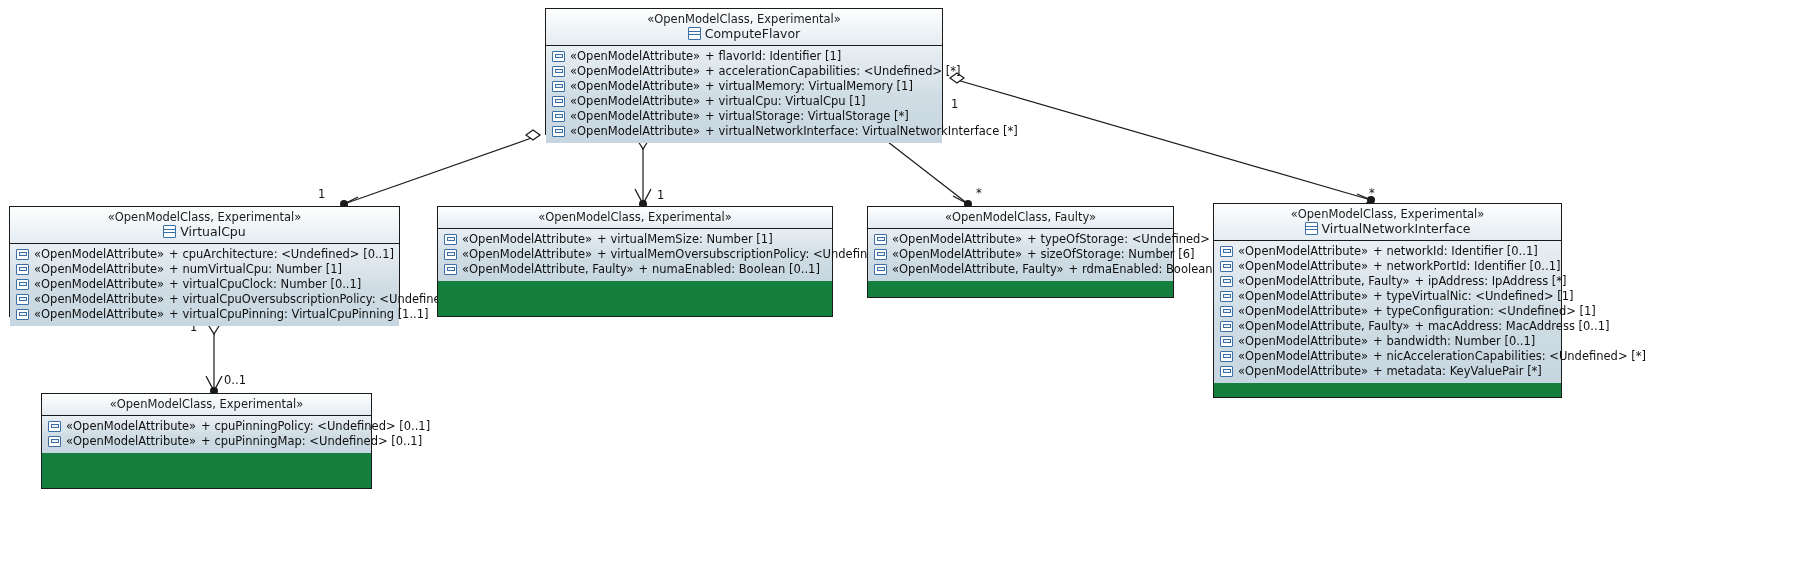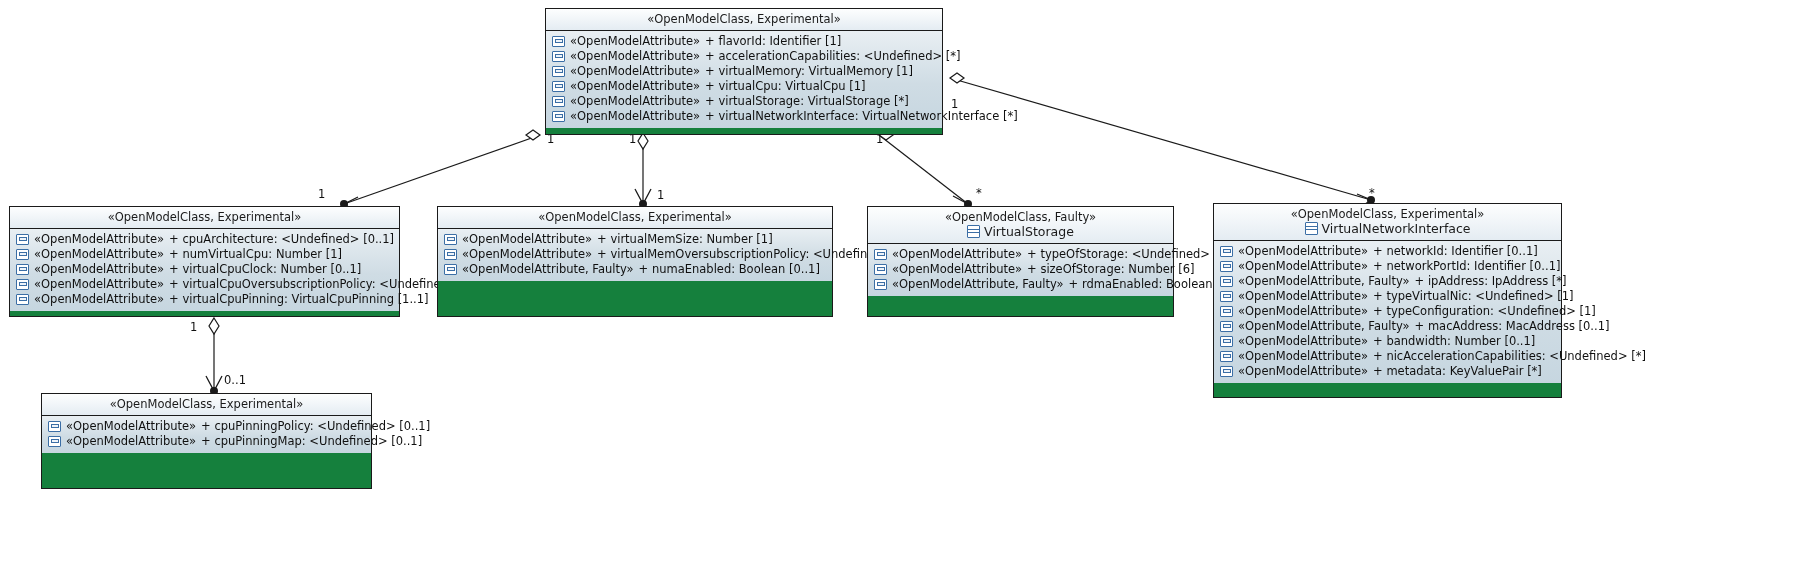"ComputeFlavor" div.cname-row { html: none -> <div> <span></span> <span>ComputeFlavor</span> </div> }
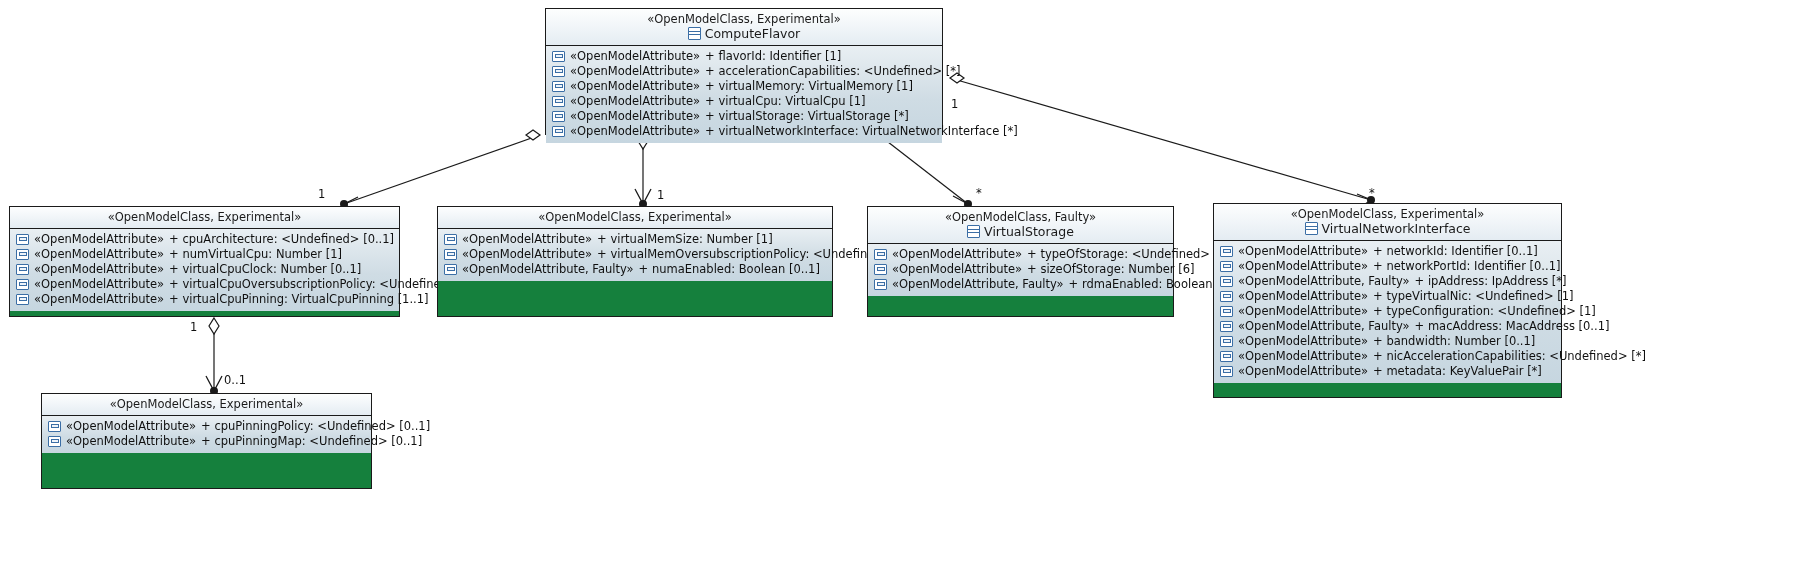"«OpenModelClass, Faulty»" div.uml-class { height: 111px -> 92px }
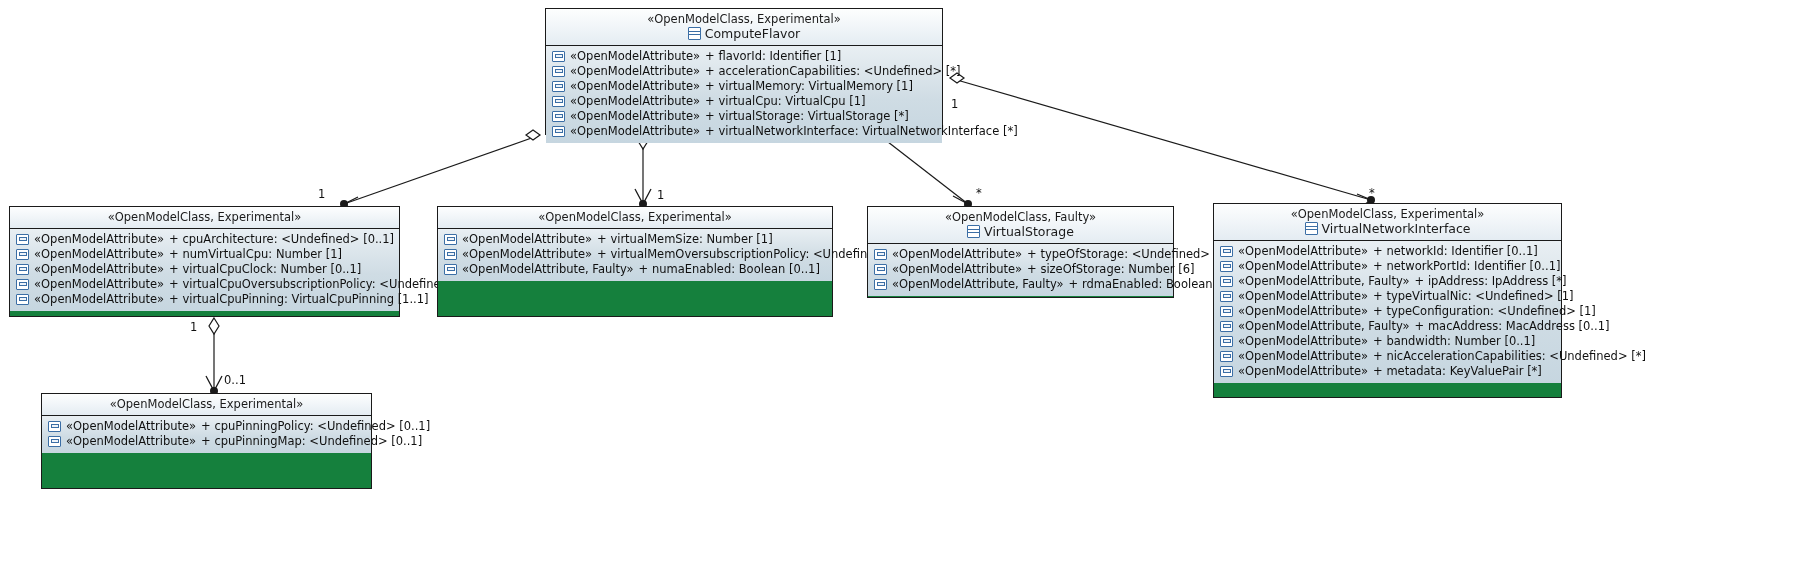"VirtualCpu" div.cname-row { html: none -> <div> <span></span> <span>VirtualCpu</span> </div> }
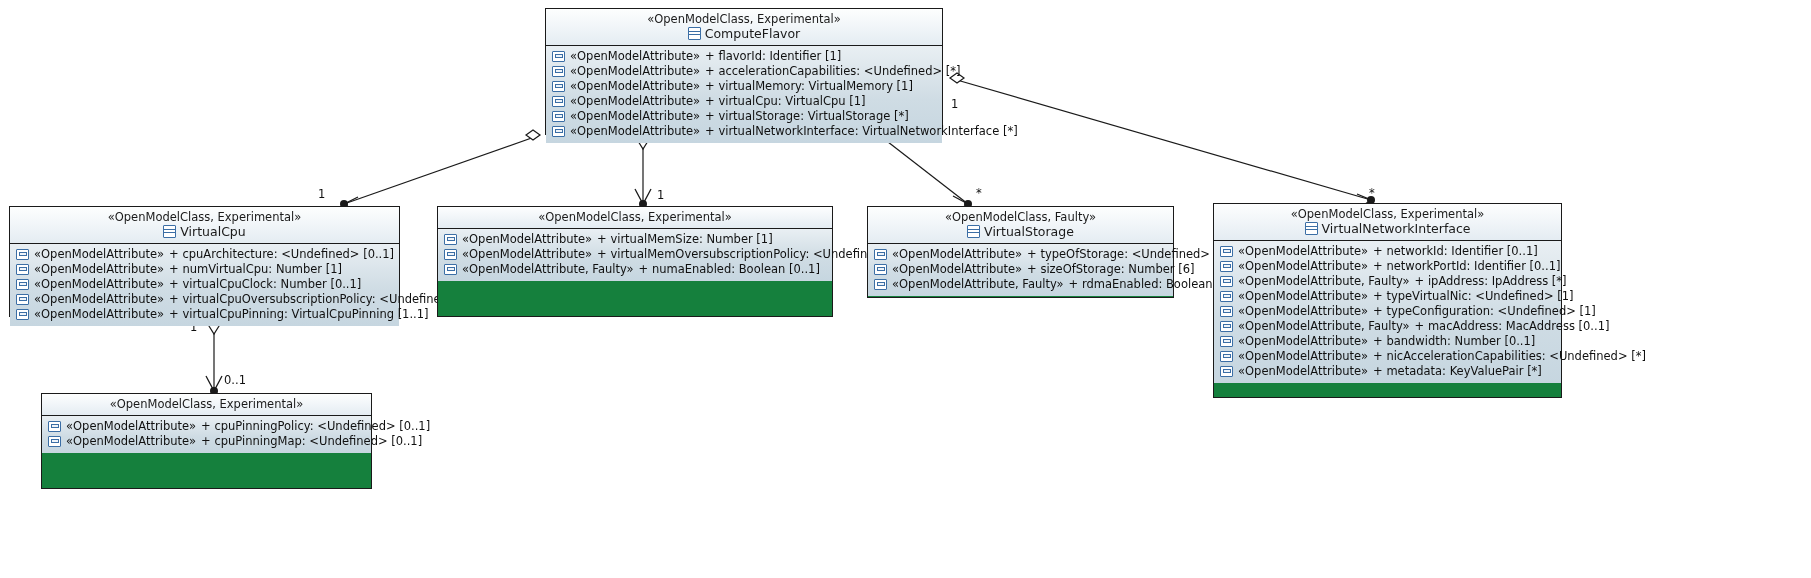"VirtualStorage" div.cname-row { html: <div> <span></span> <span>VirtualStorage</span> </div> -> none }
